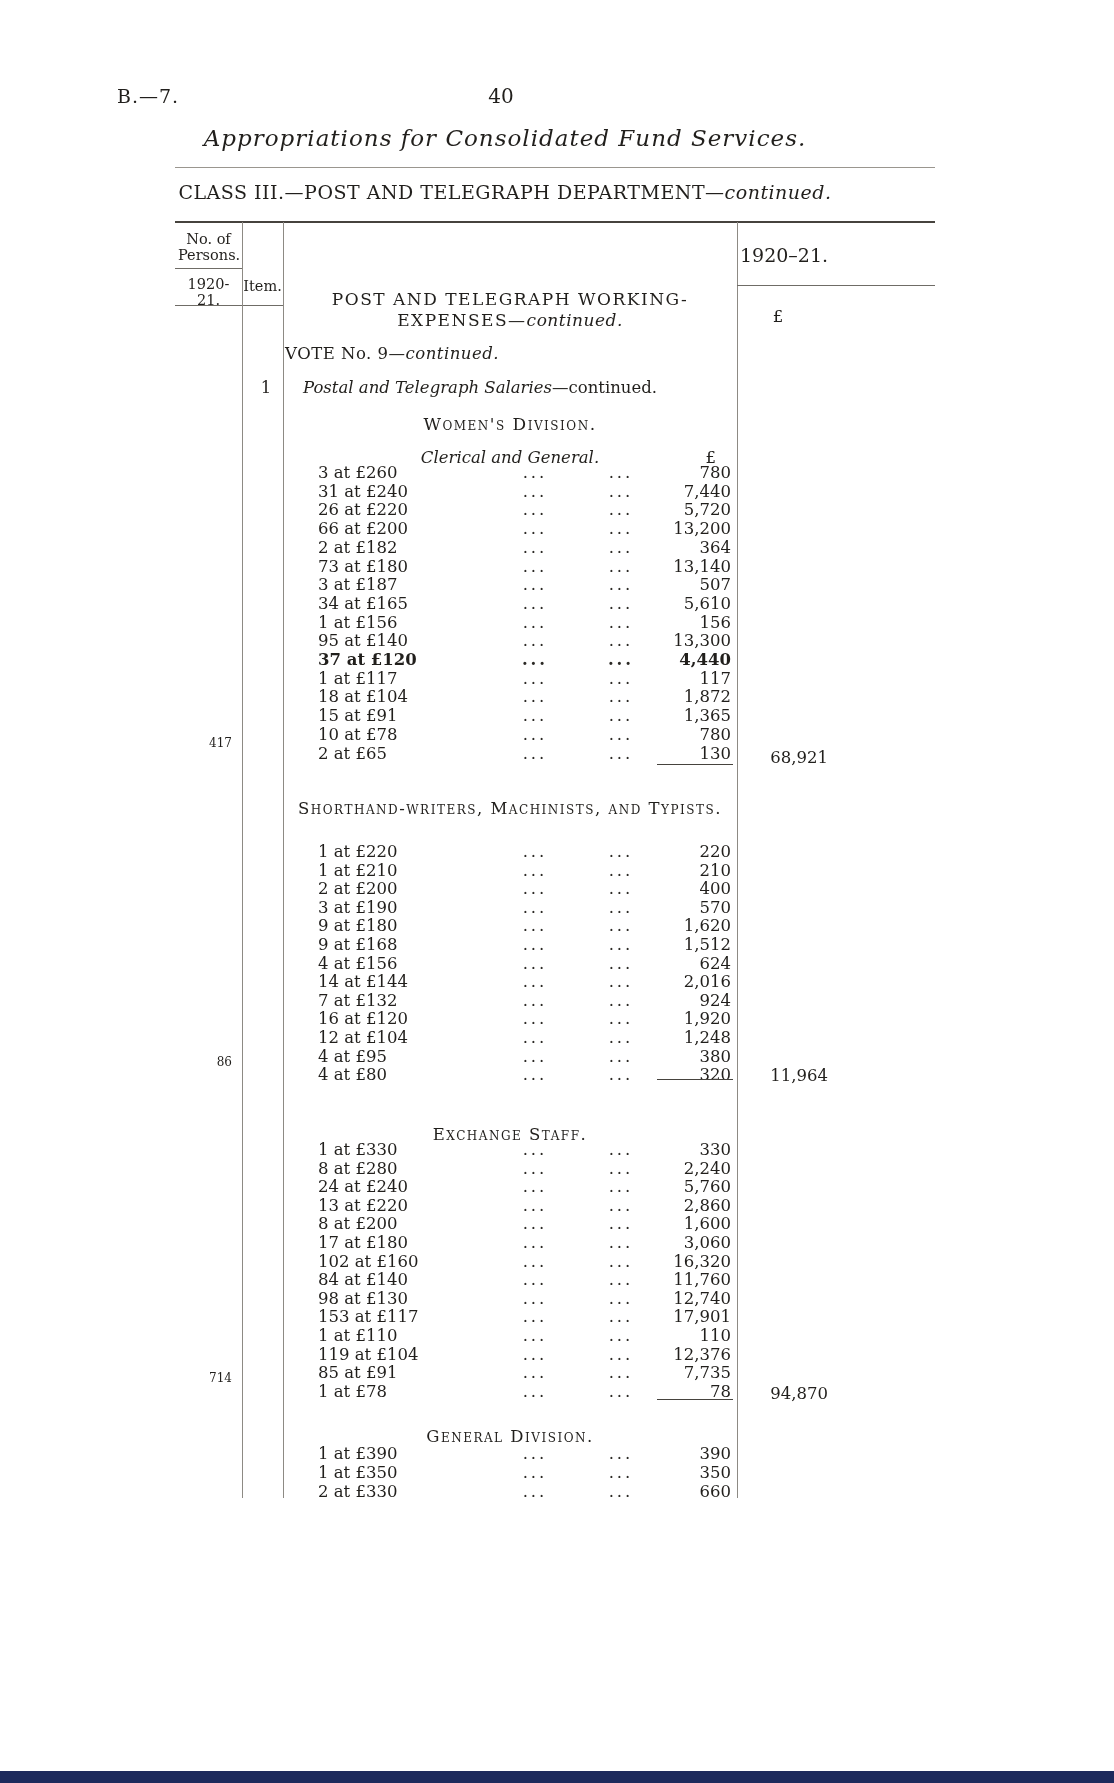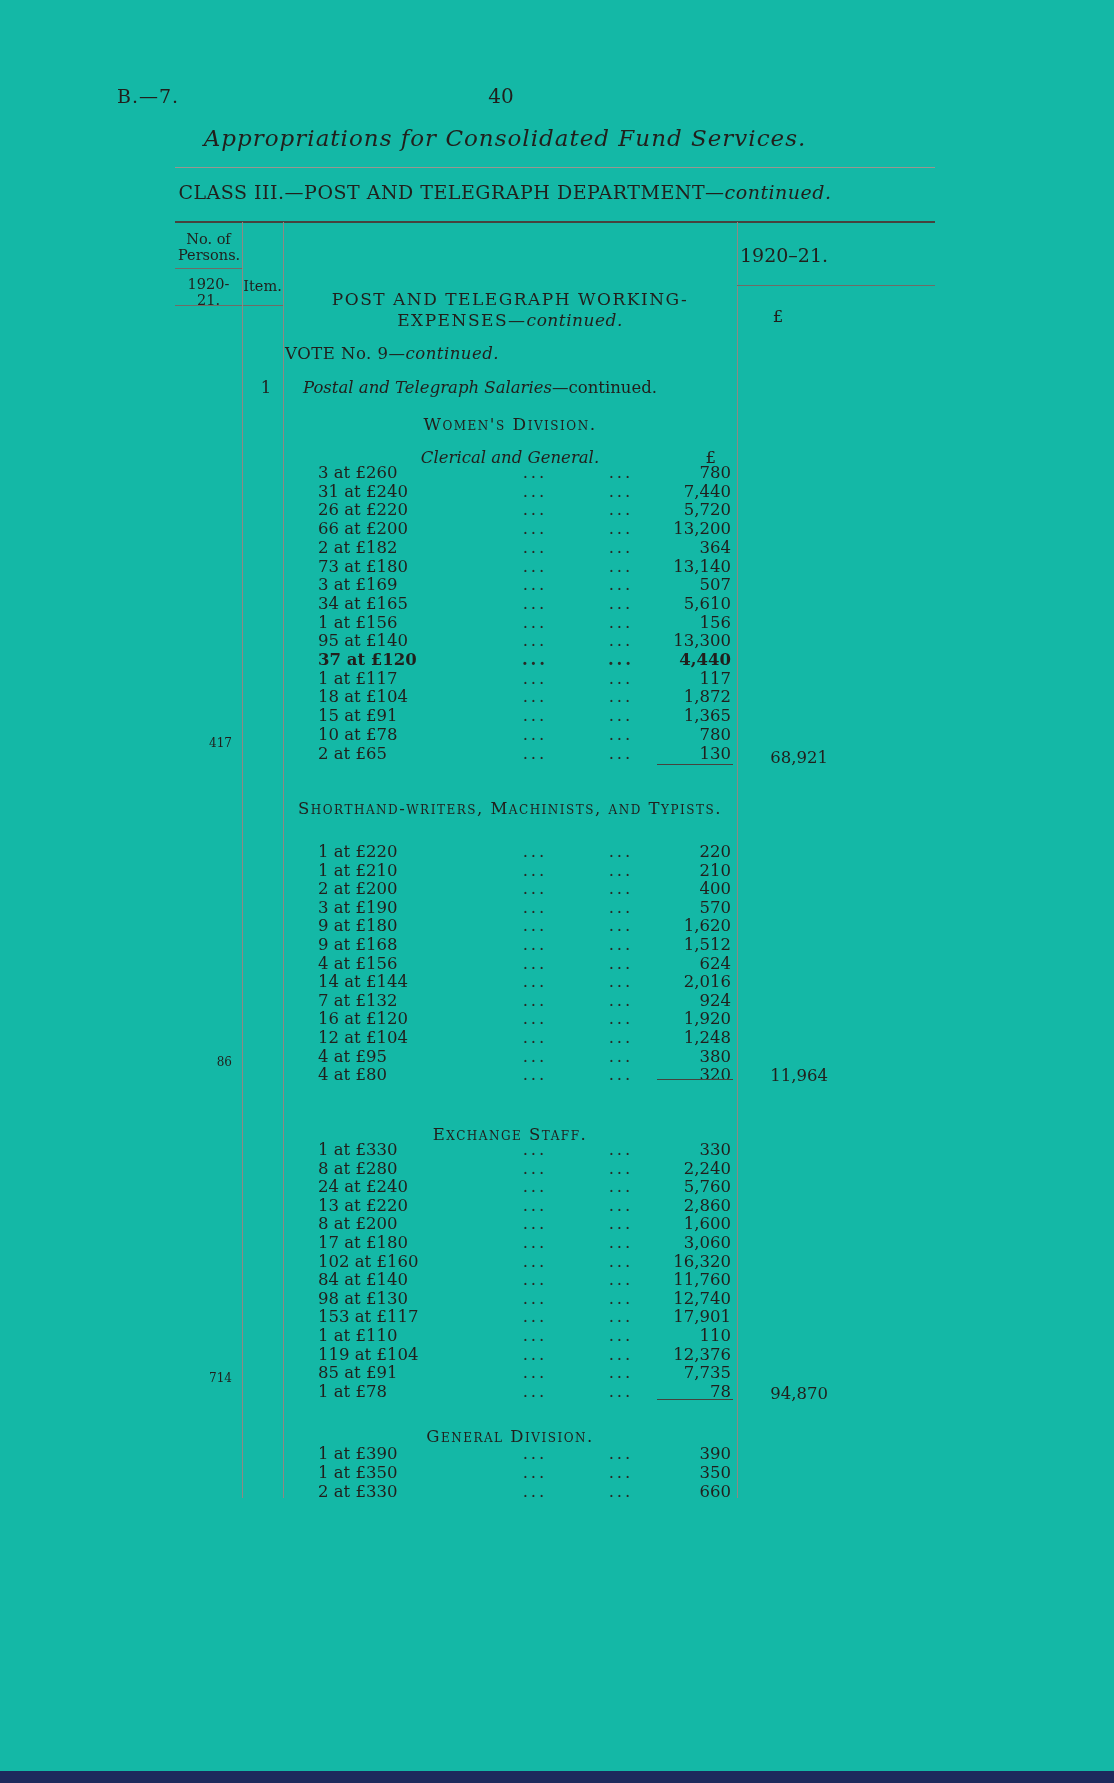"B.—7." .page { background: #14b8a6 -> #ffffff }
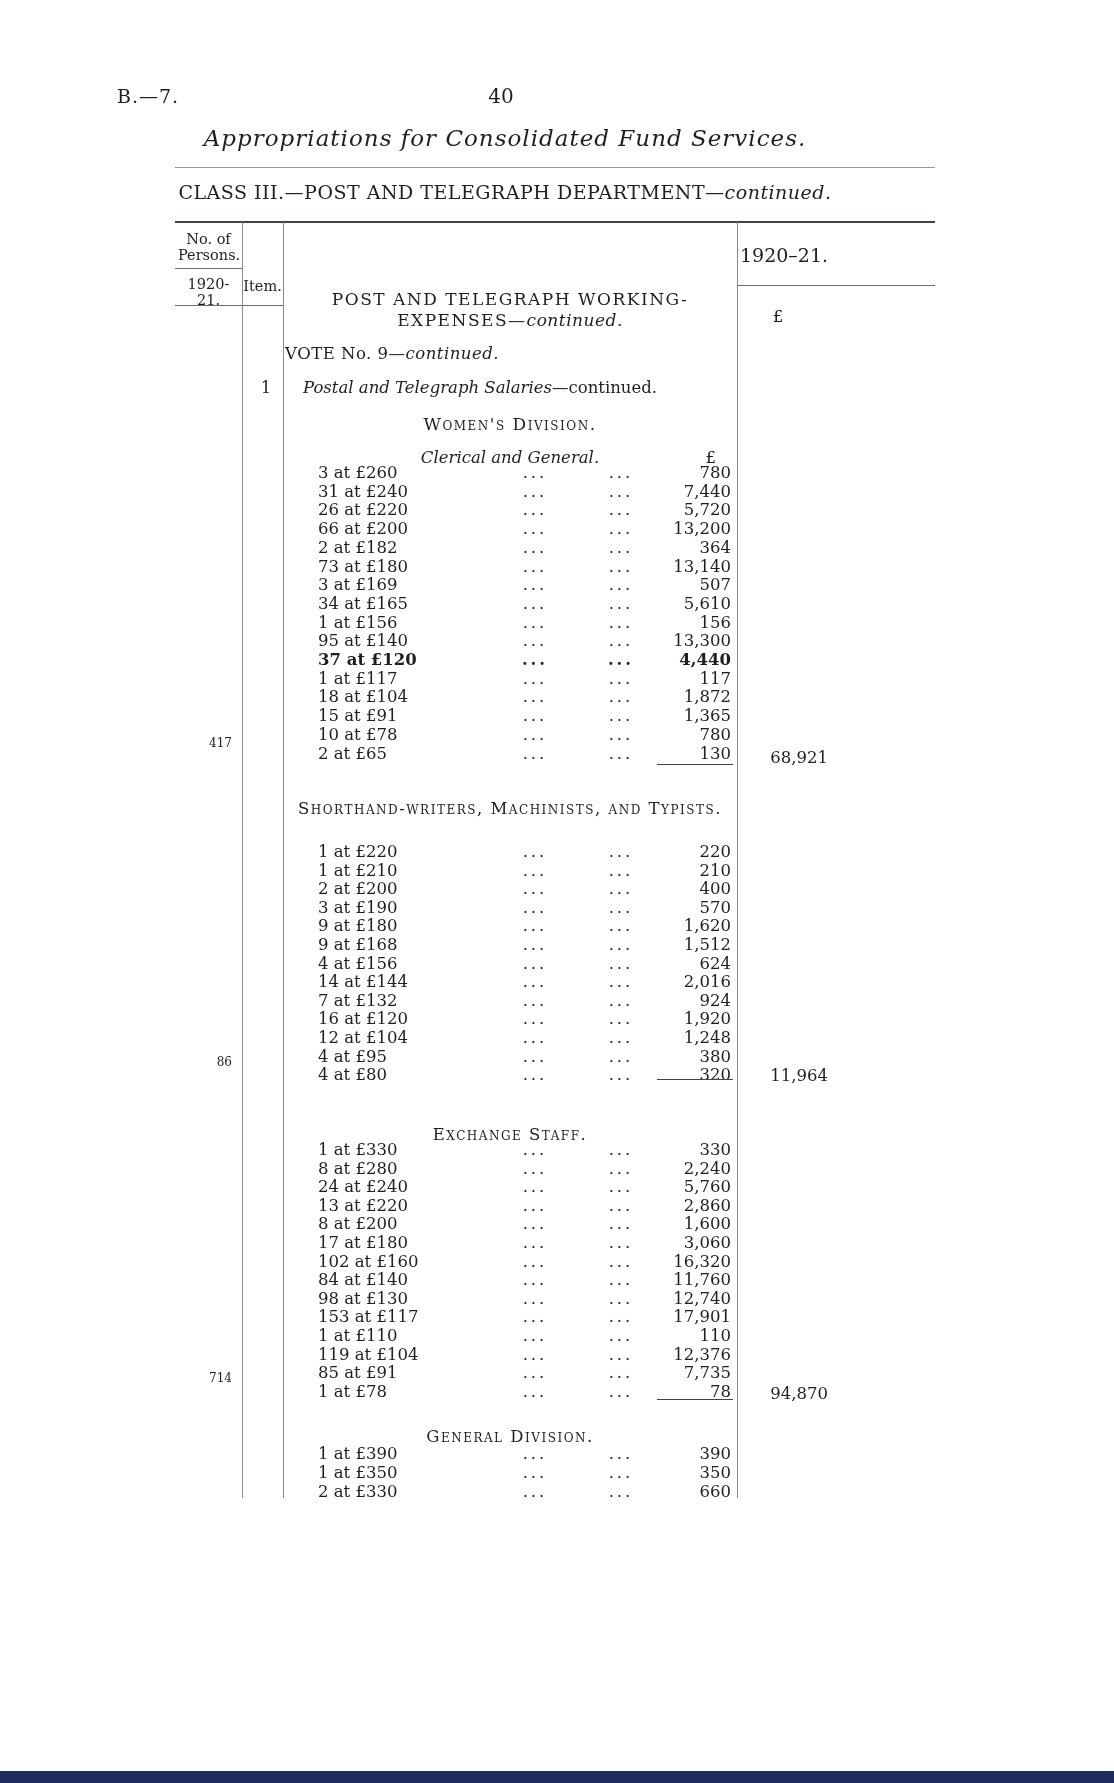"3 at £169" div.lbl { text: £169 -> £187 }
